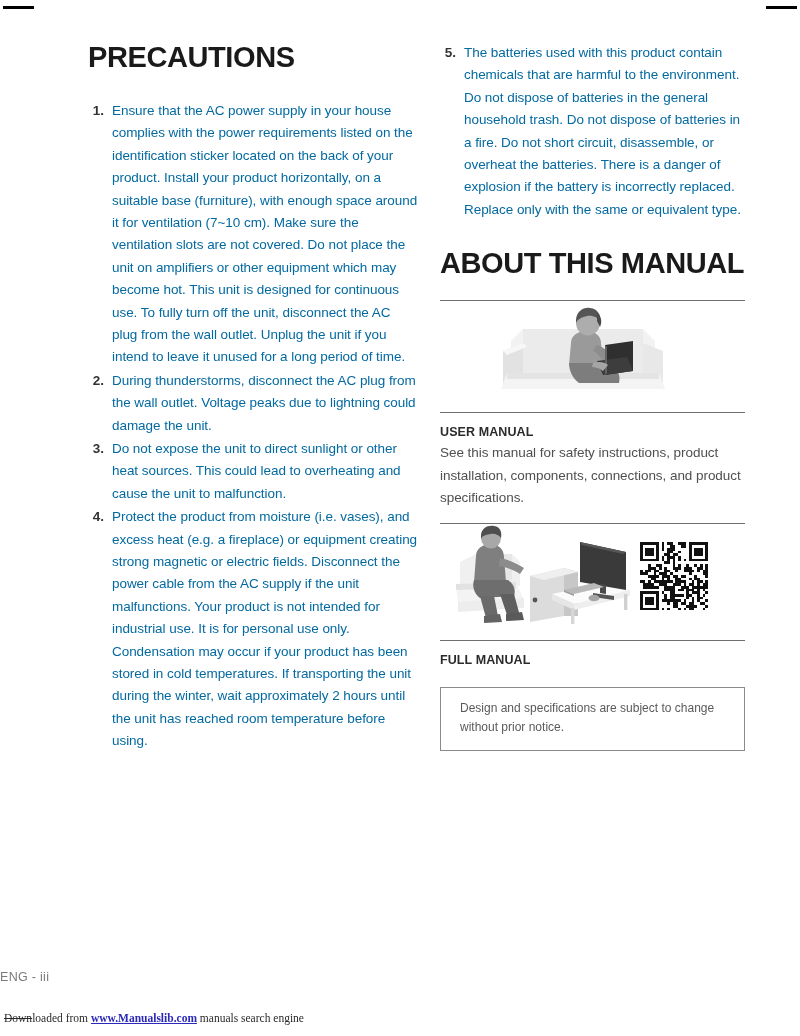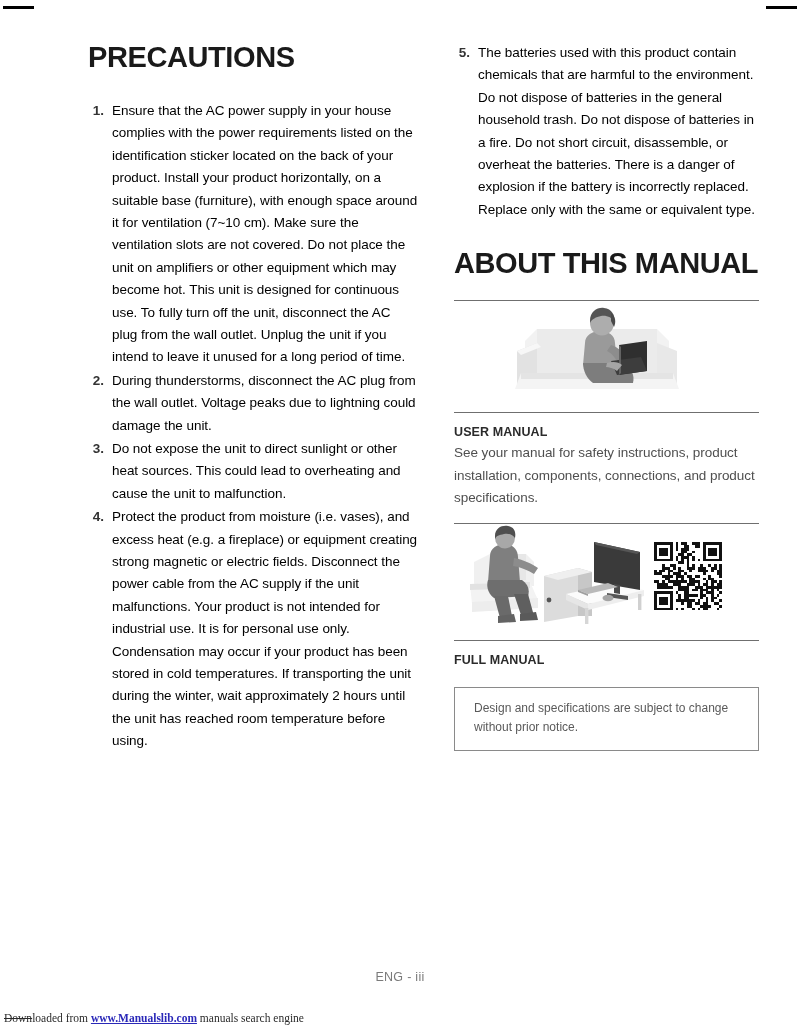"PRECAUTIONS" .columns { gap: 14px -> none }
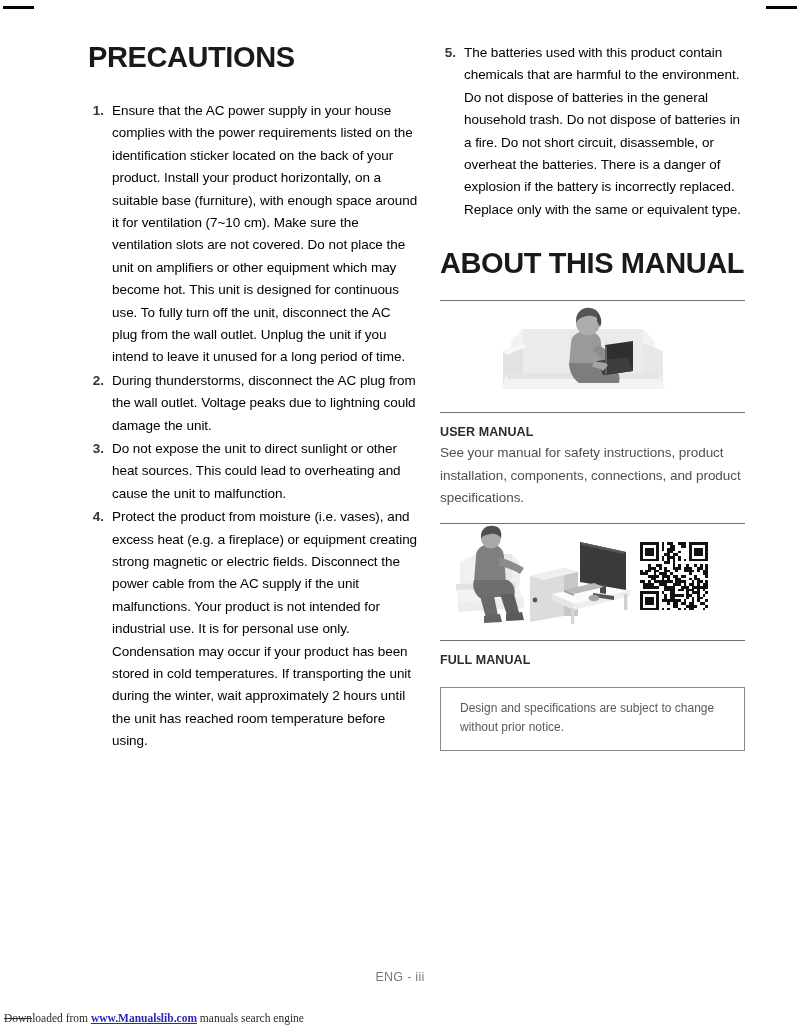"The batteries used with this" .li-body { color: #000000 -> #0369a1 }
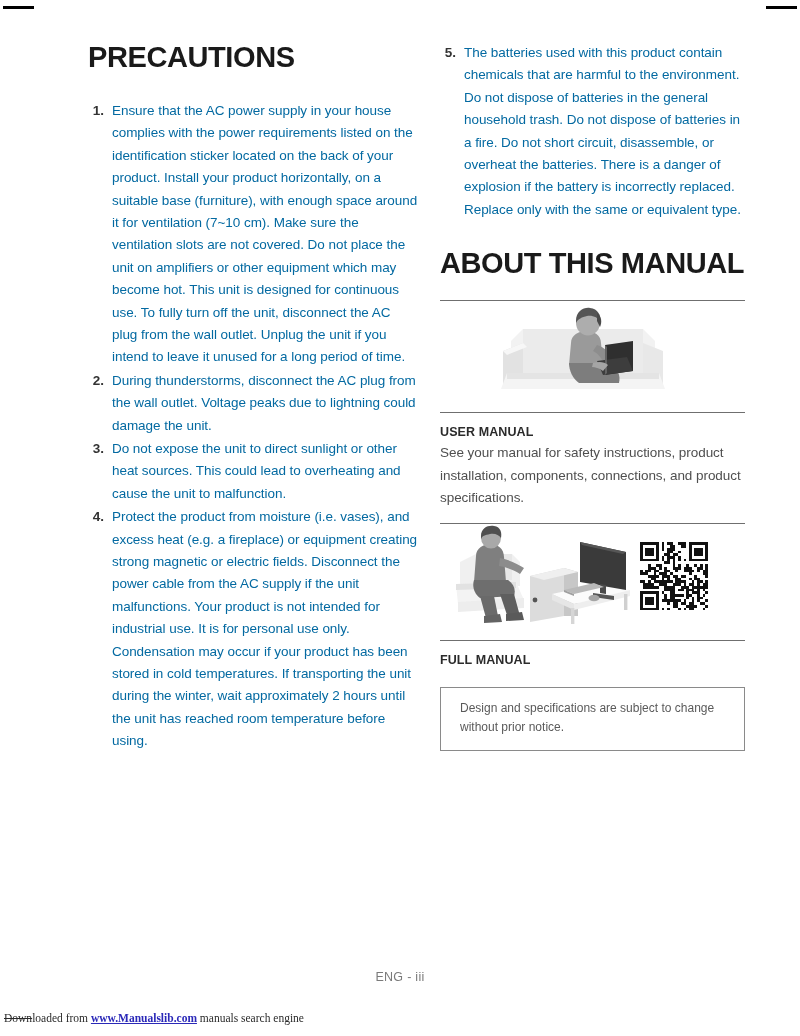"See your manual for safety" p.body-text { text: your -> this }
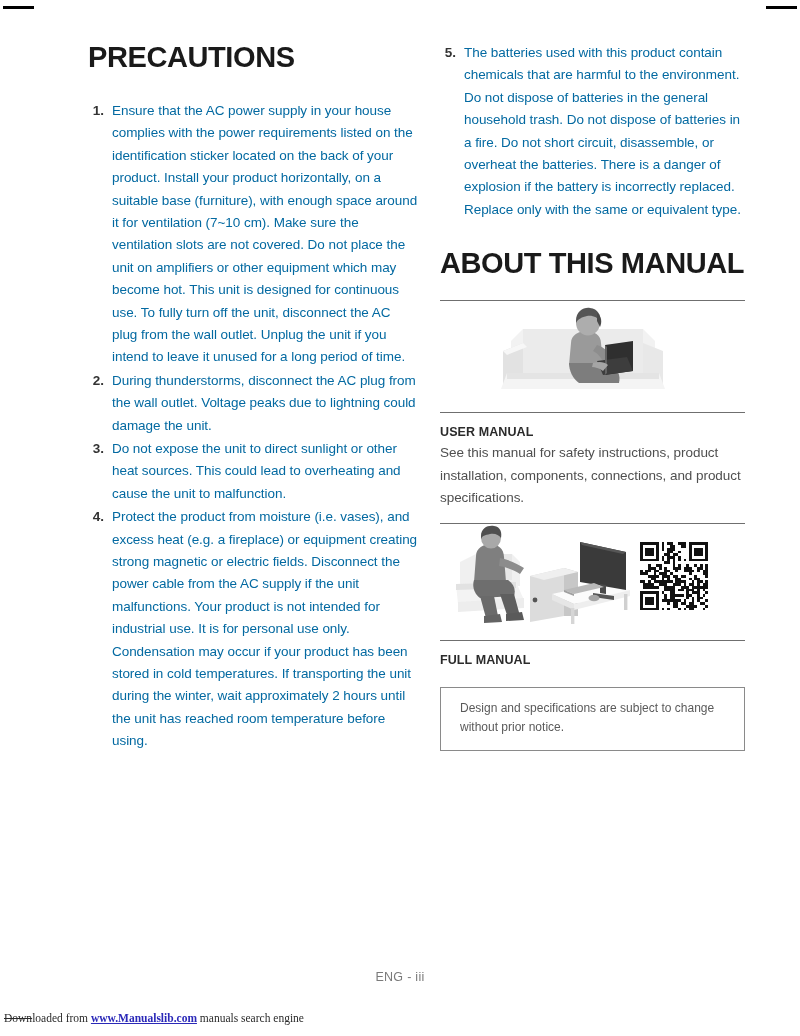"ENG - iii" .page-footer { text-align: center -> left }
